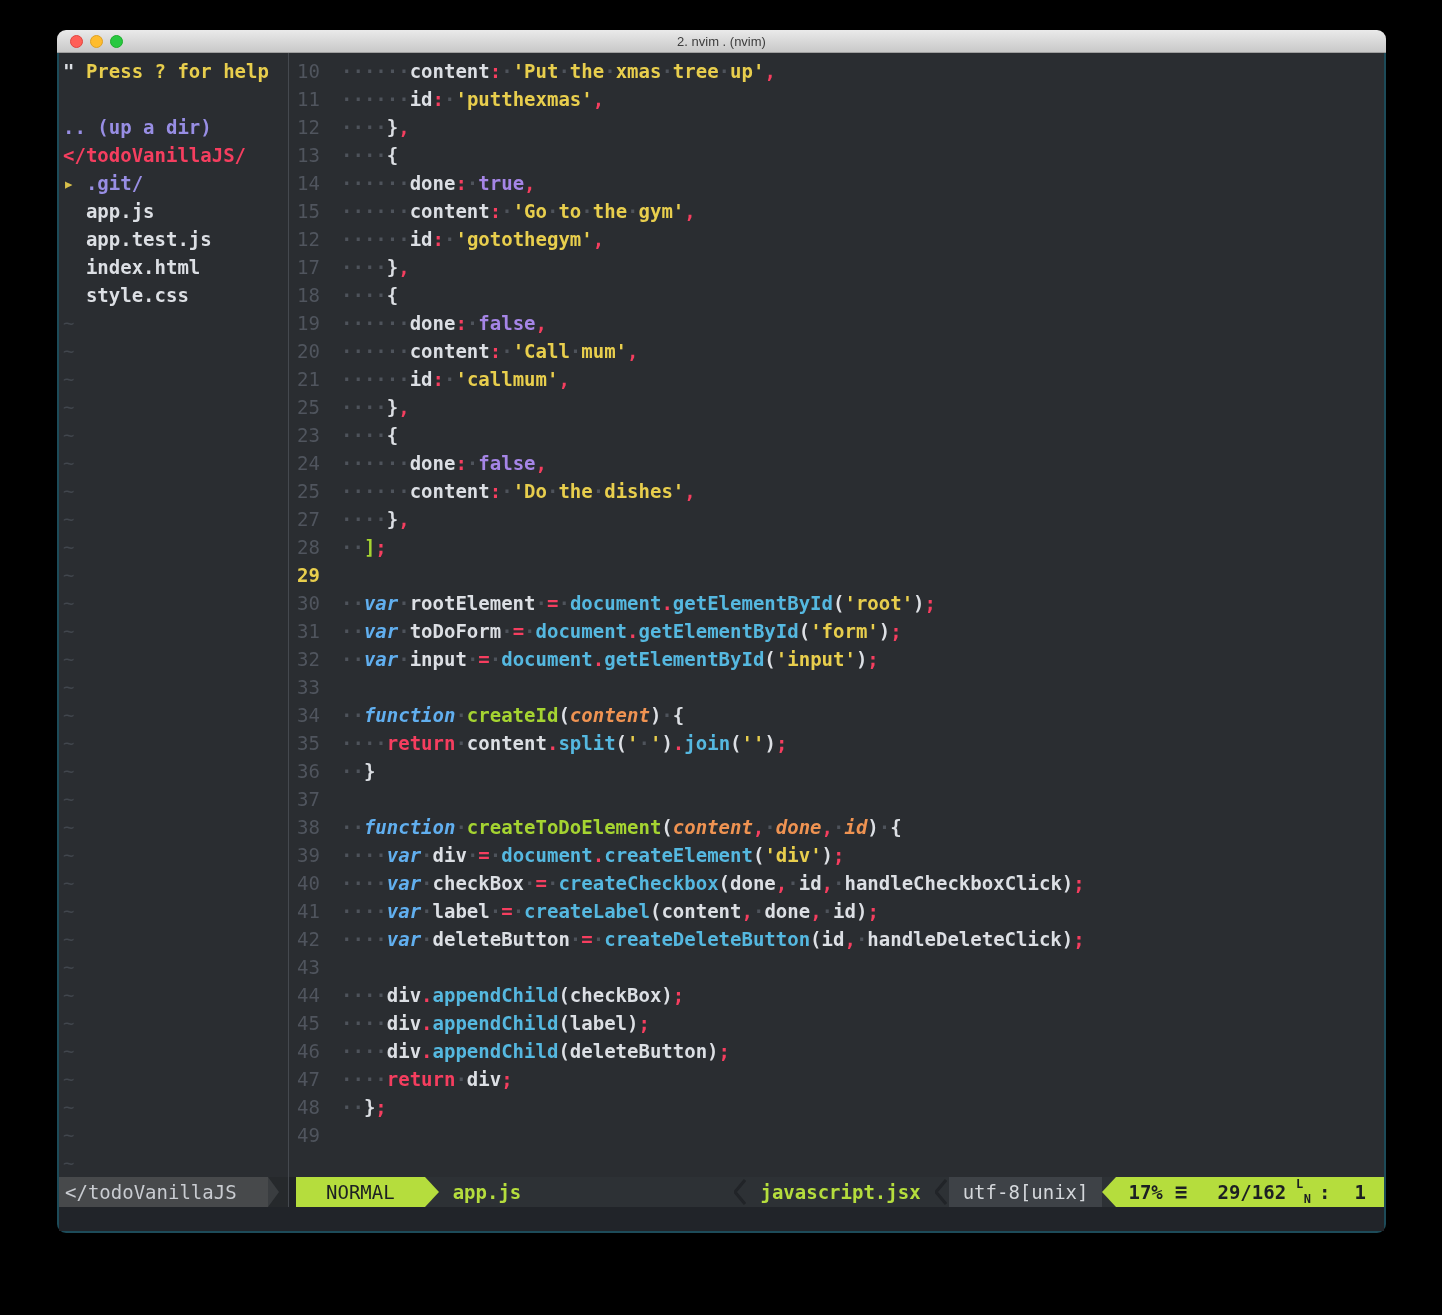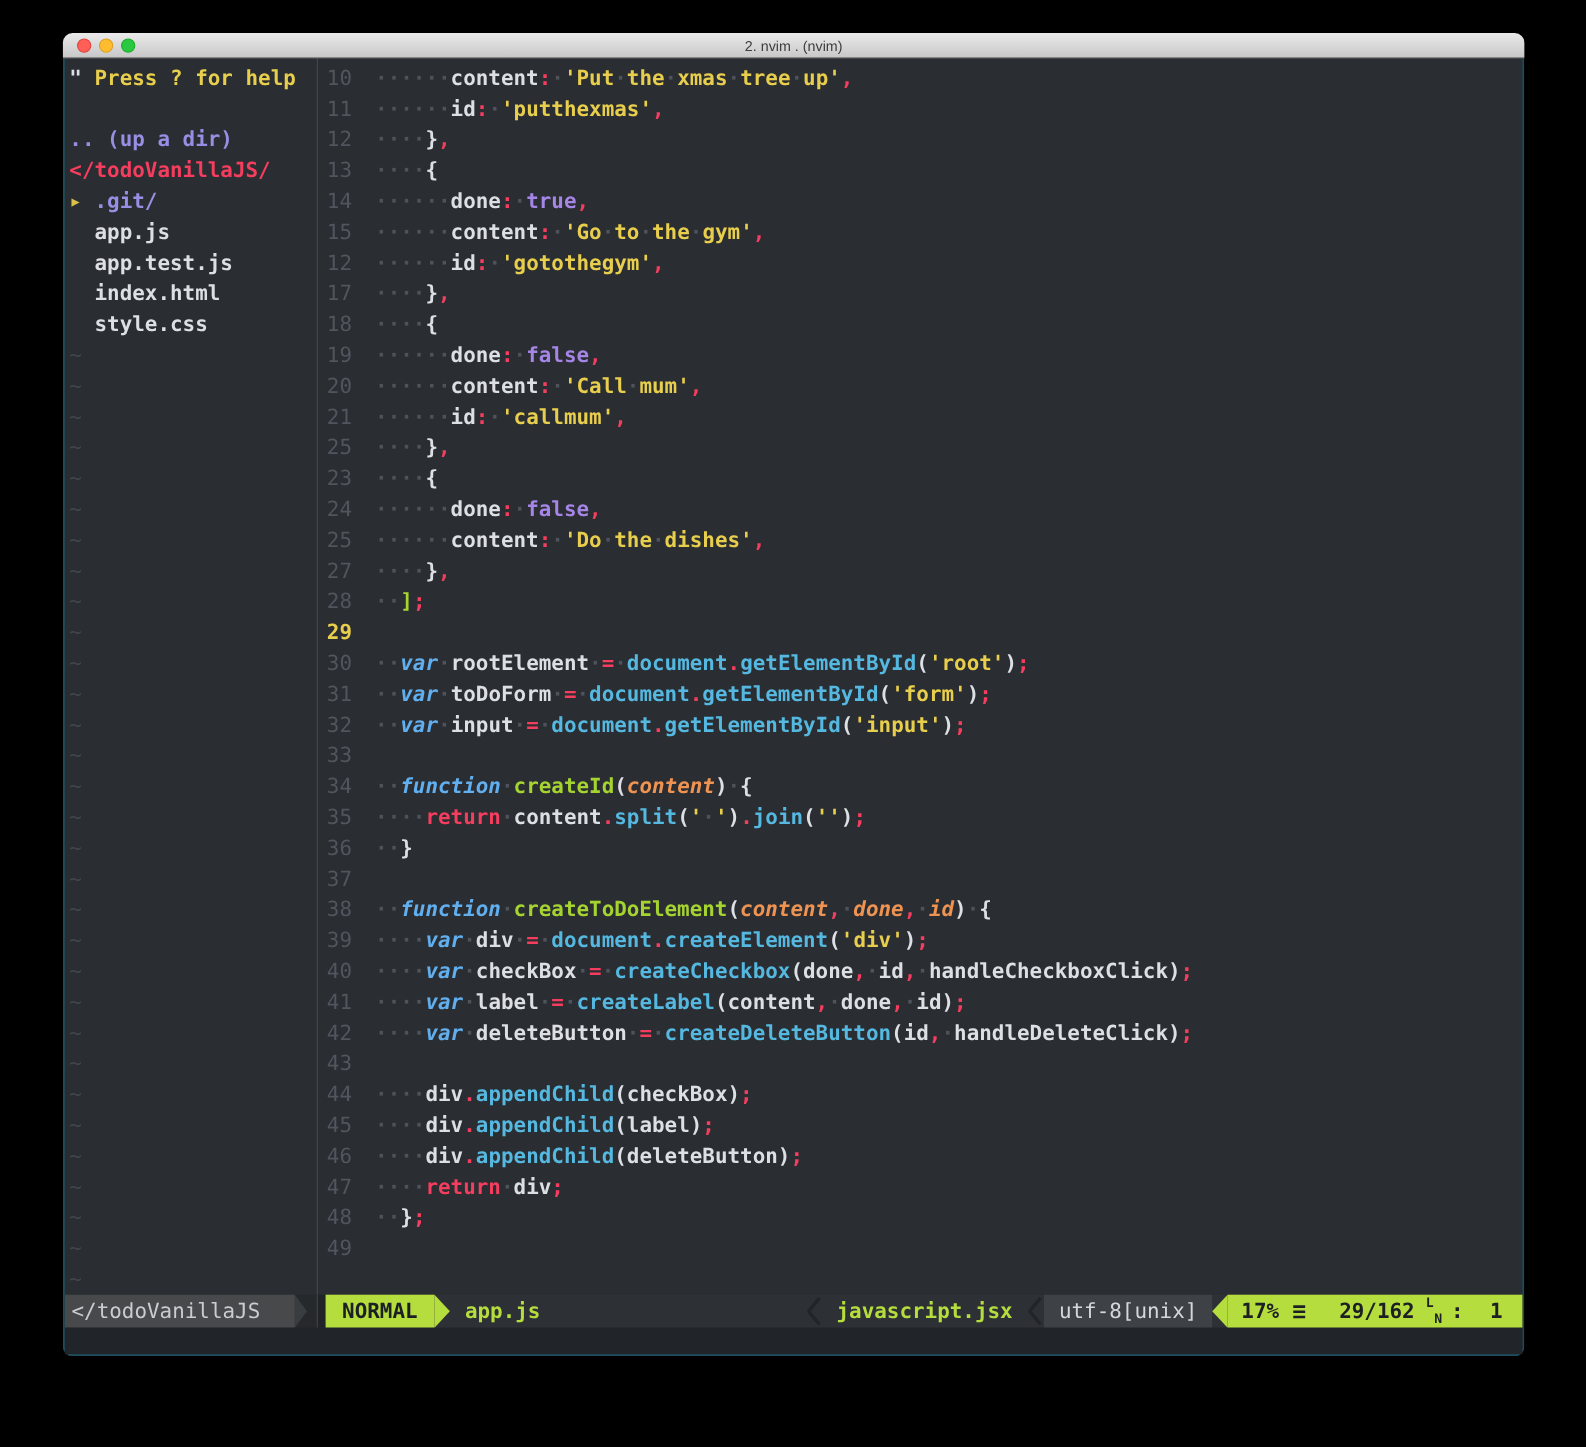"NORMAL" .seg-mode { font-weight: bold -> normal; padding: 0 15px -> 0 30px }
